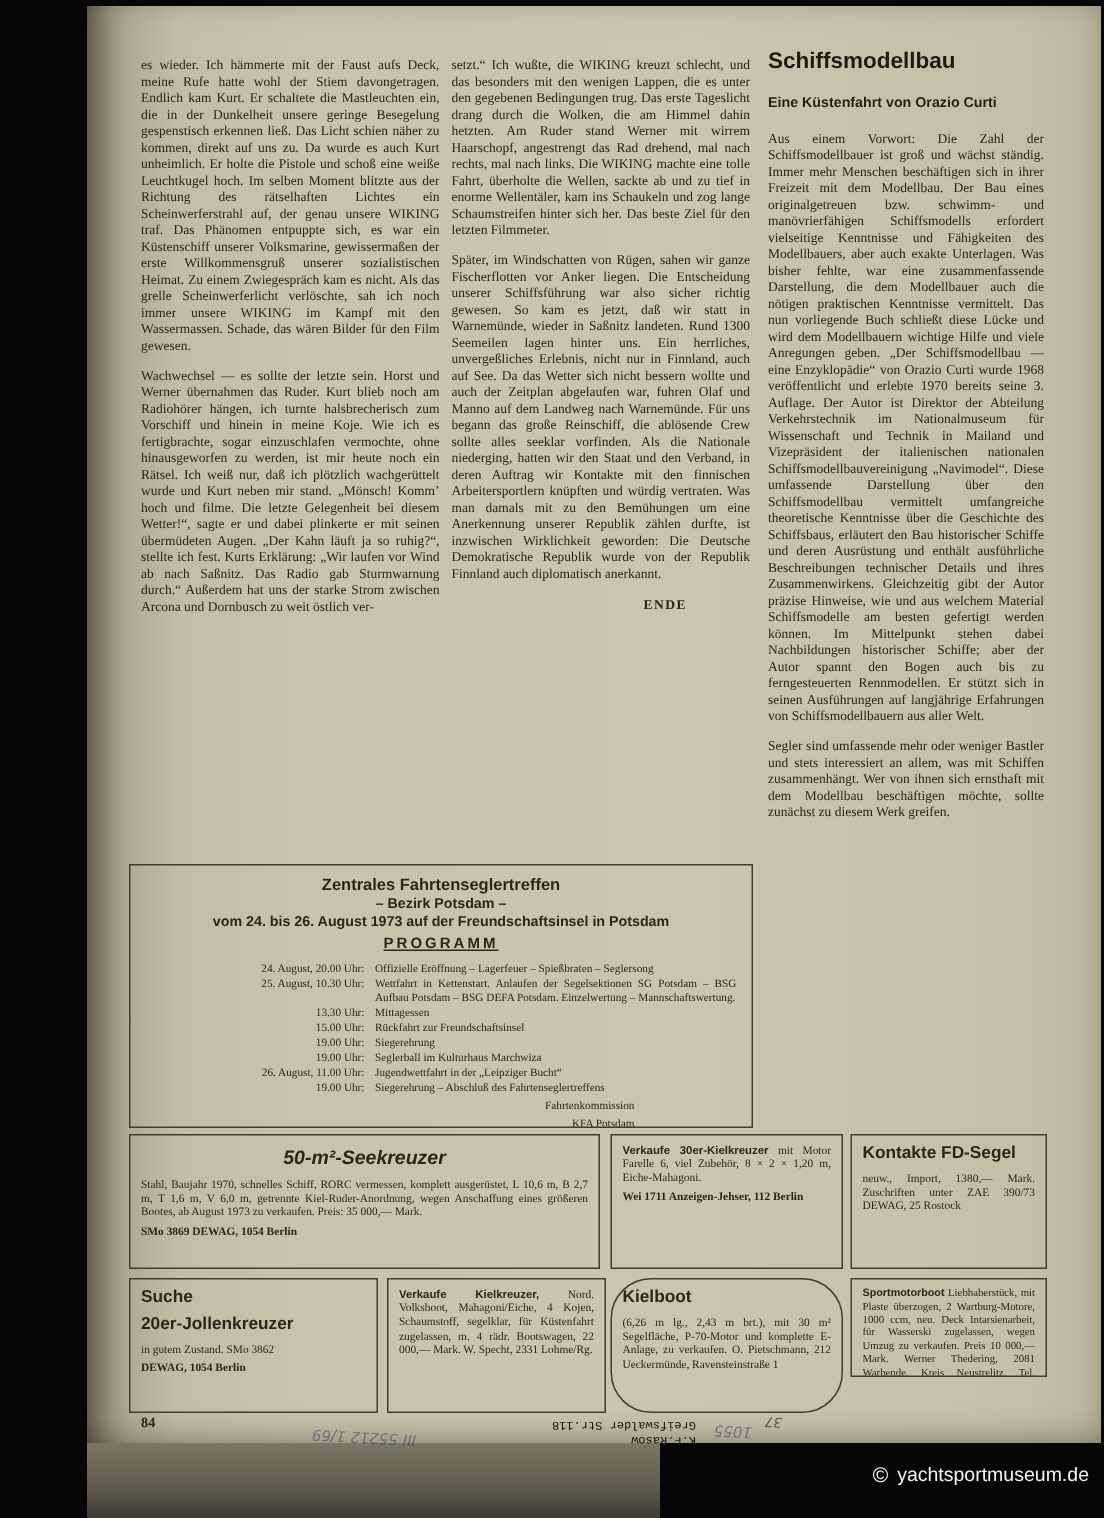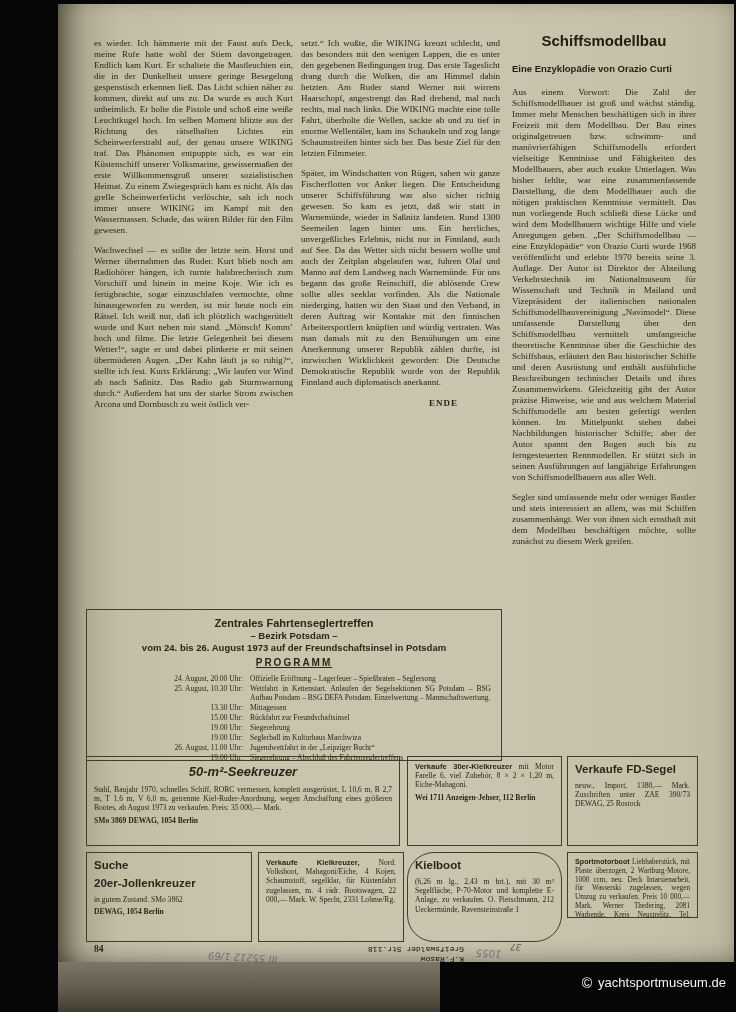"Schiffsmodellbau" .review-title { text-align: center -> left }
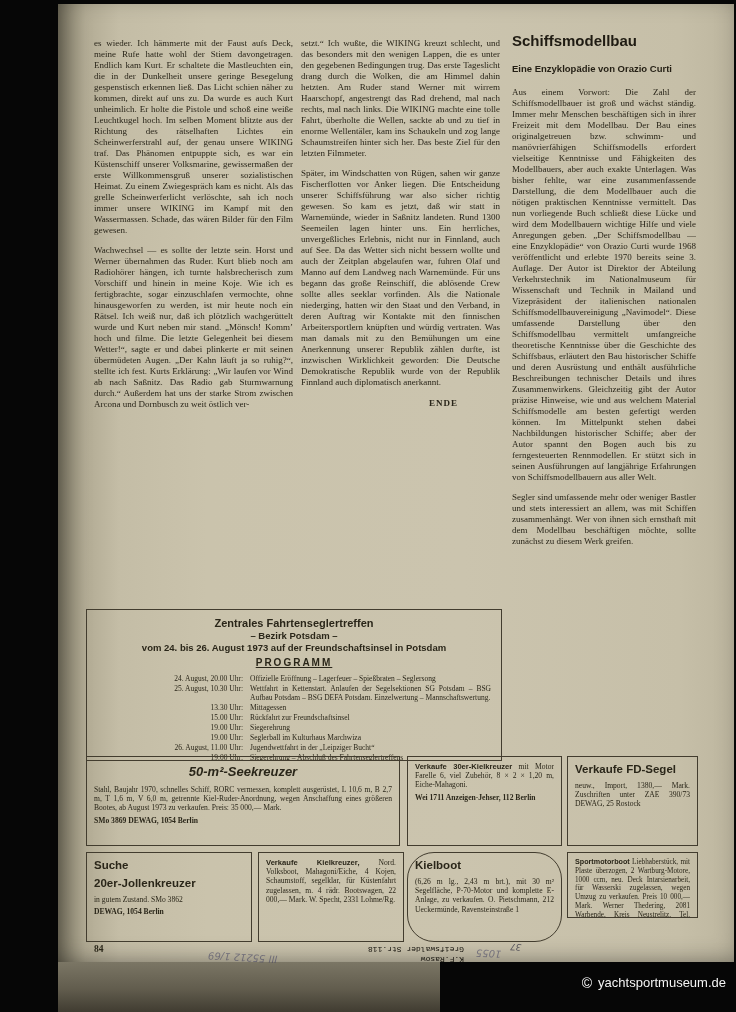"Eine Enzyklopädie von Orazio Curti" h2.review-subtitle { text: Enzyklopädie -> Küstenfahrt }
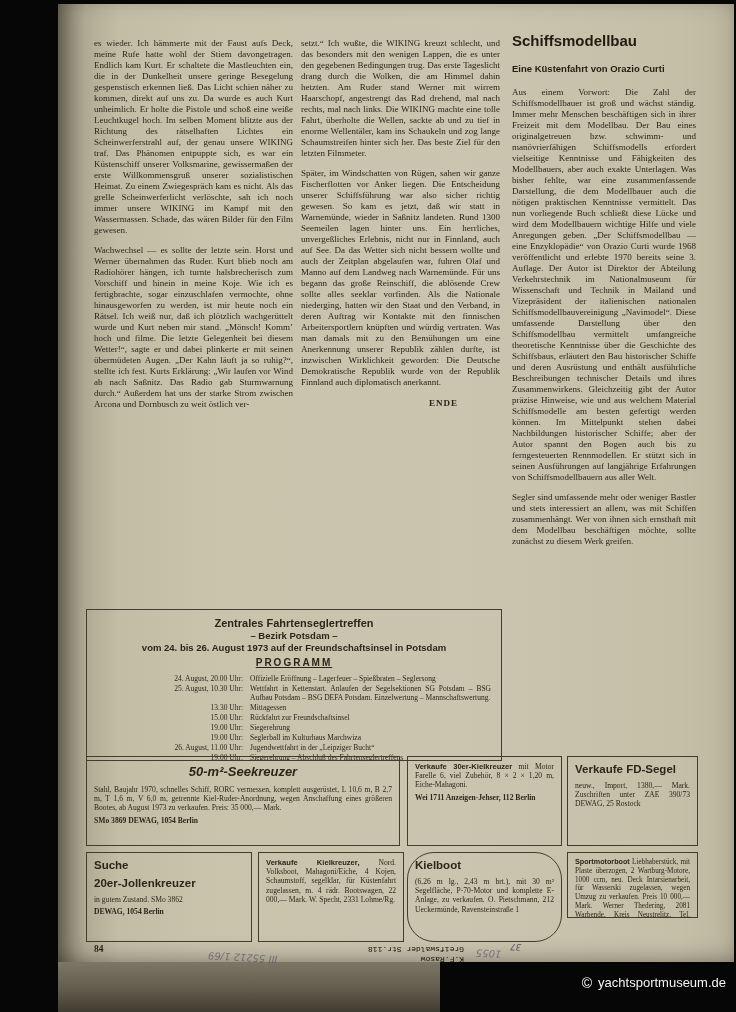"Zentrales Fahrtenseglertreffen" .prog-box { height: 152px -> 176px; top: 605px -> 572px }
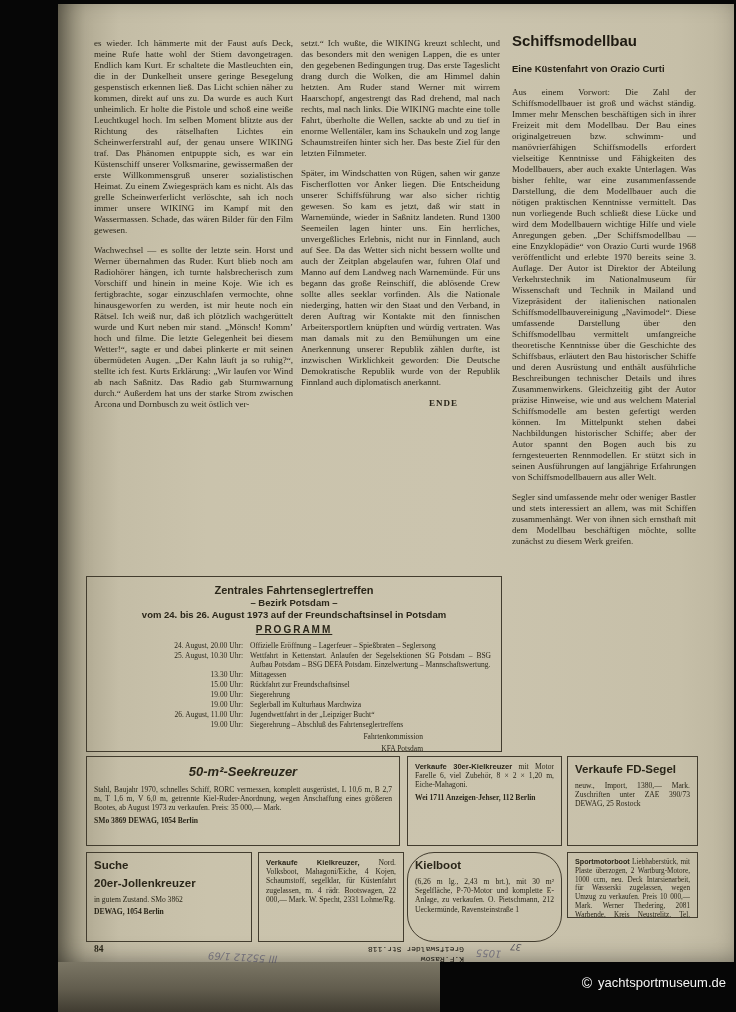"Verkaufe FD-Segel" div.ad-title-md { text: Verkaufe -> Kontakte }
